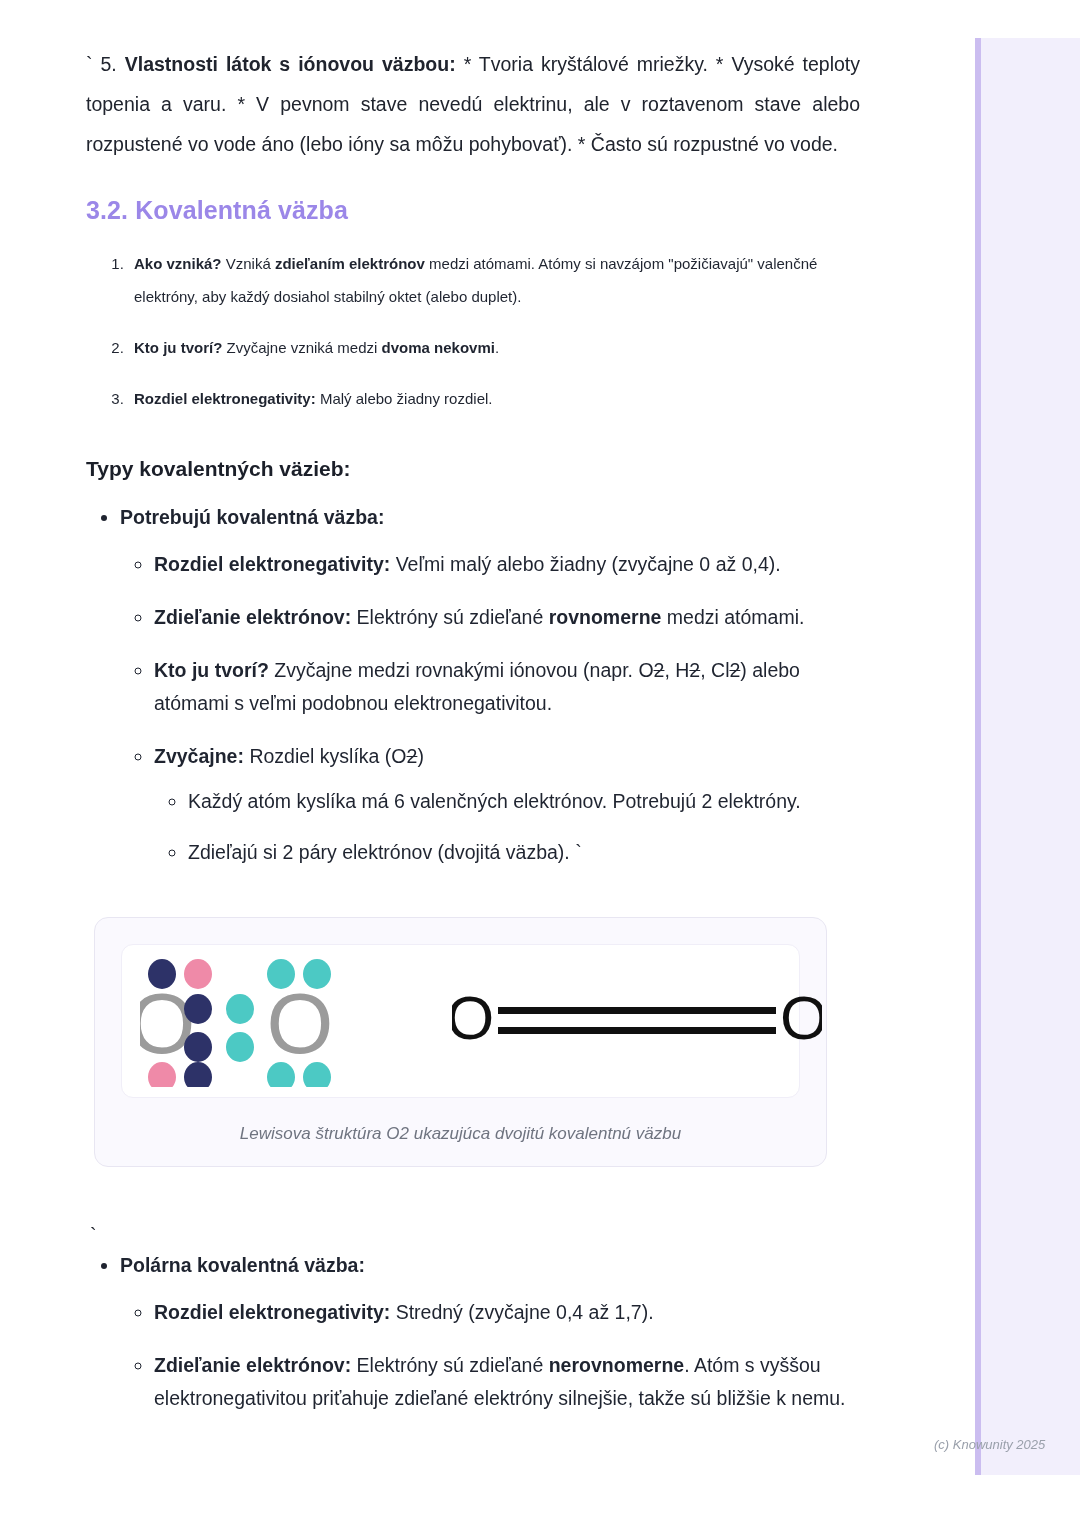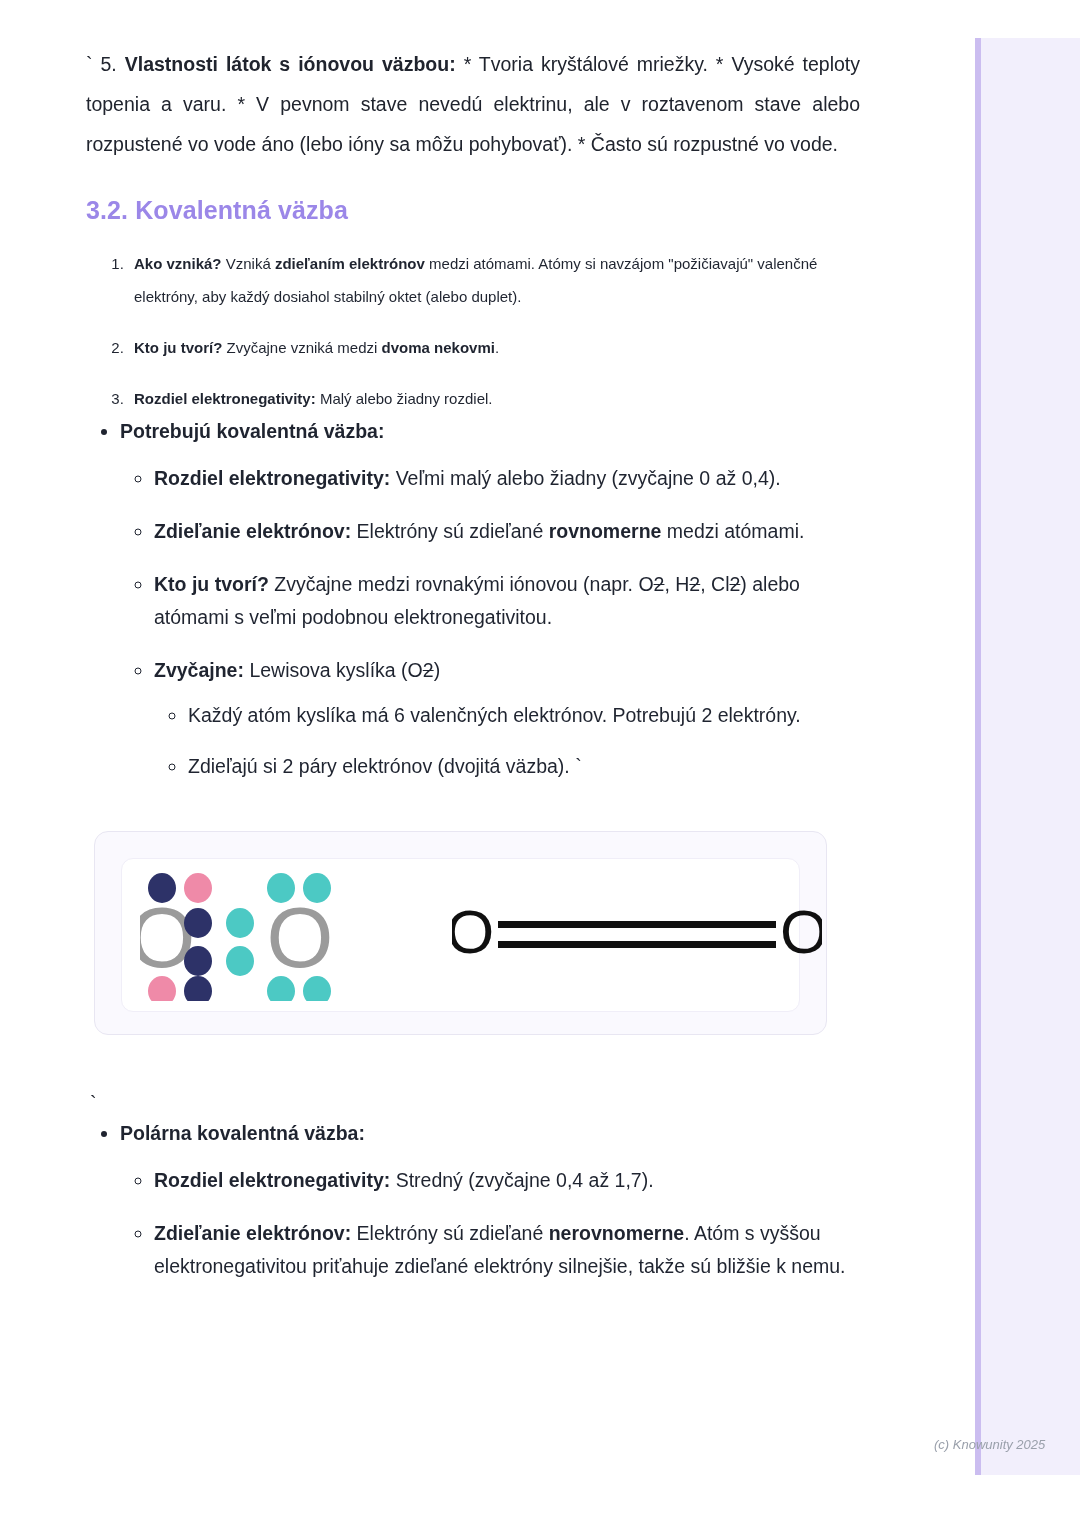"Typy kovalentných väzieb:" h3.subhead { html: none -> <h3>Typy kovalentných väzieb:</h3> }
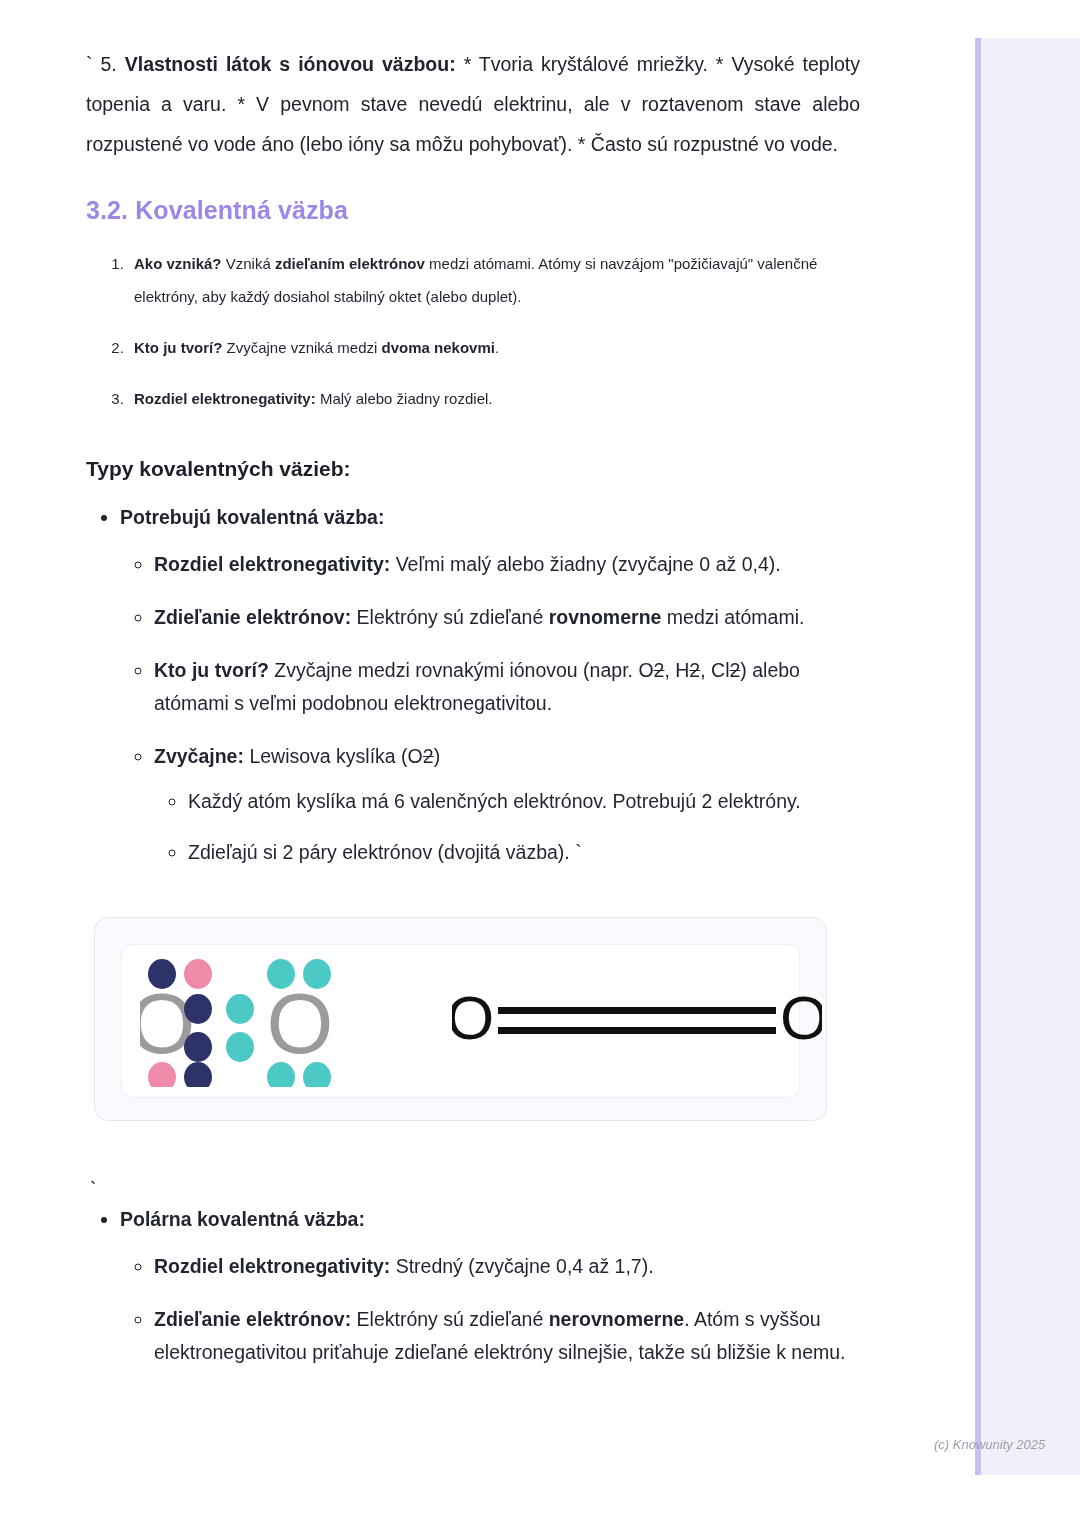"Lewisova kyslíka (O" span { text: Lewisova -> Rozdiel }
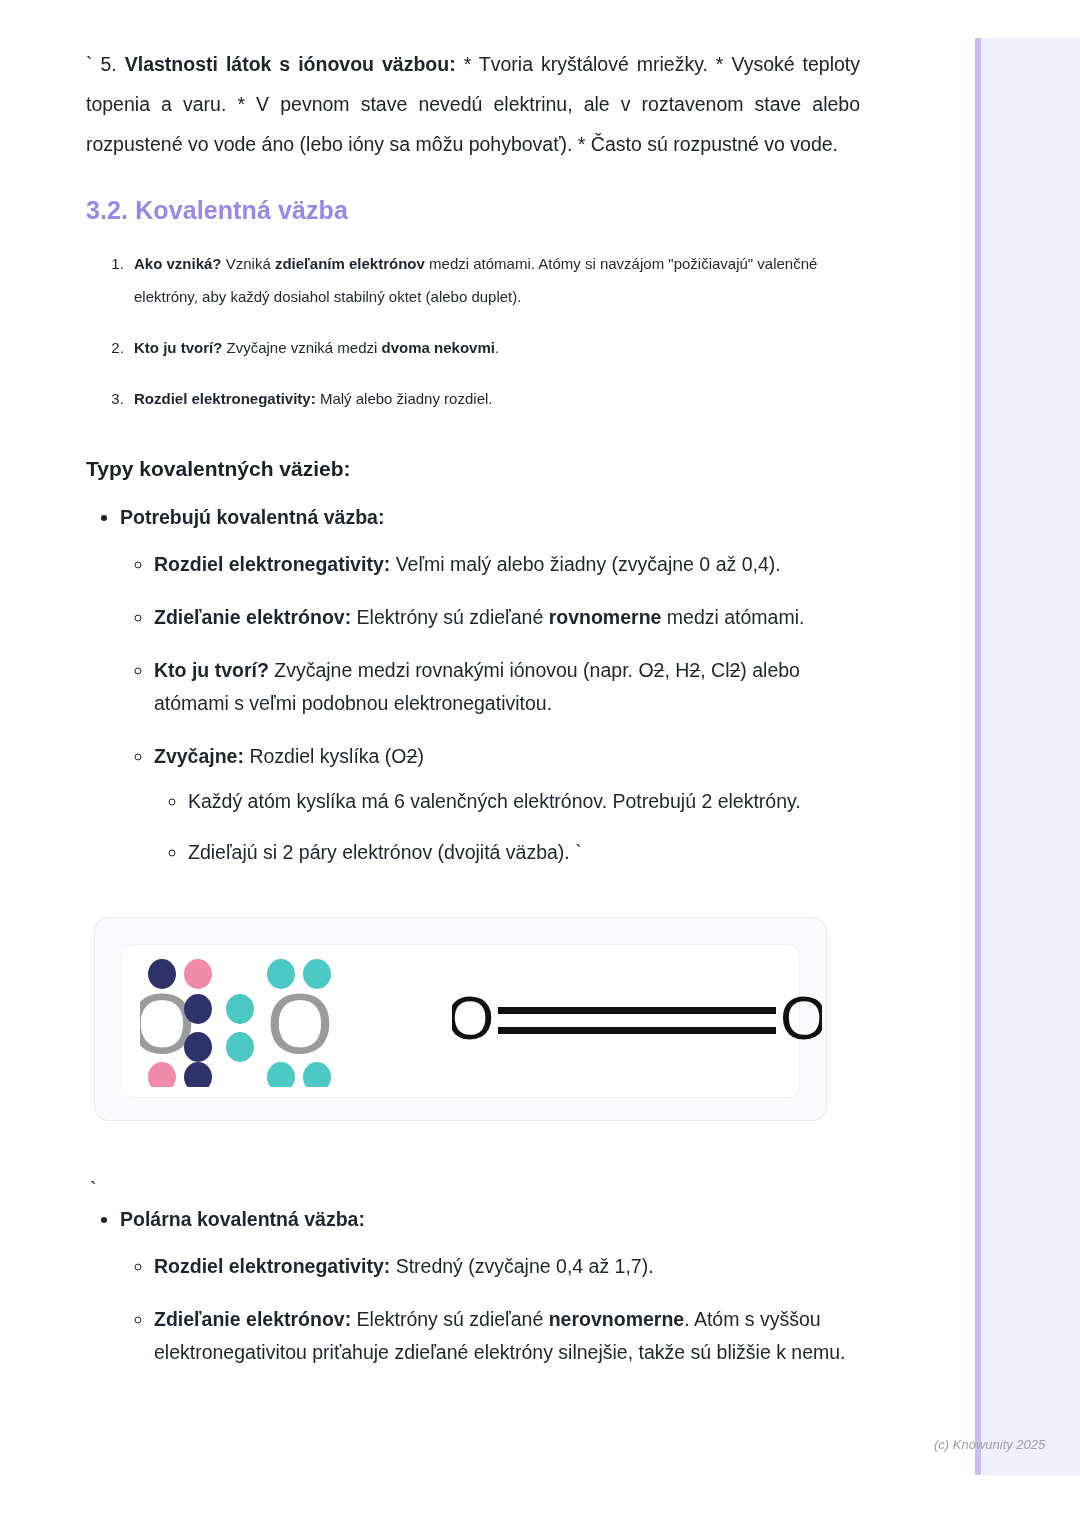"Lewisova štruktúra O2 ukazujúca dvojitú" div.fig-caption { html: none -> <div>Lewisova štruktúra O2 ukazujúca dvojitú kovalentnú väzbu</div> }
